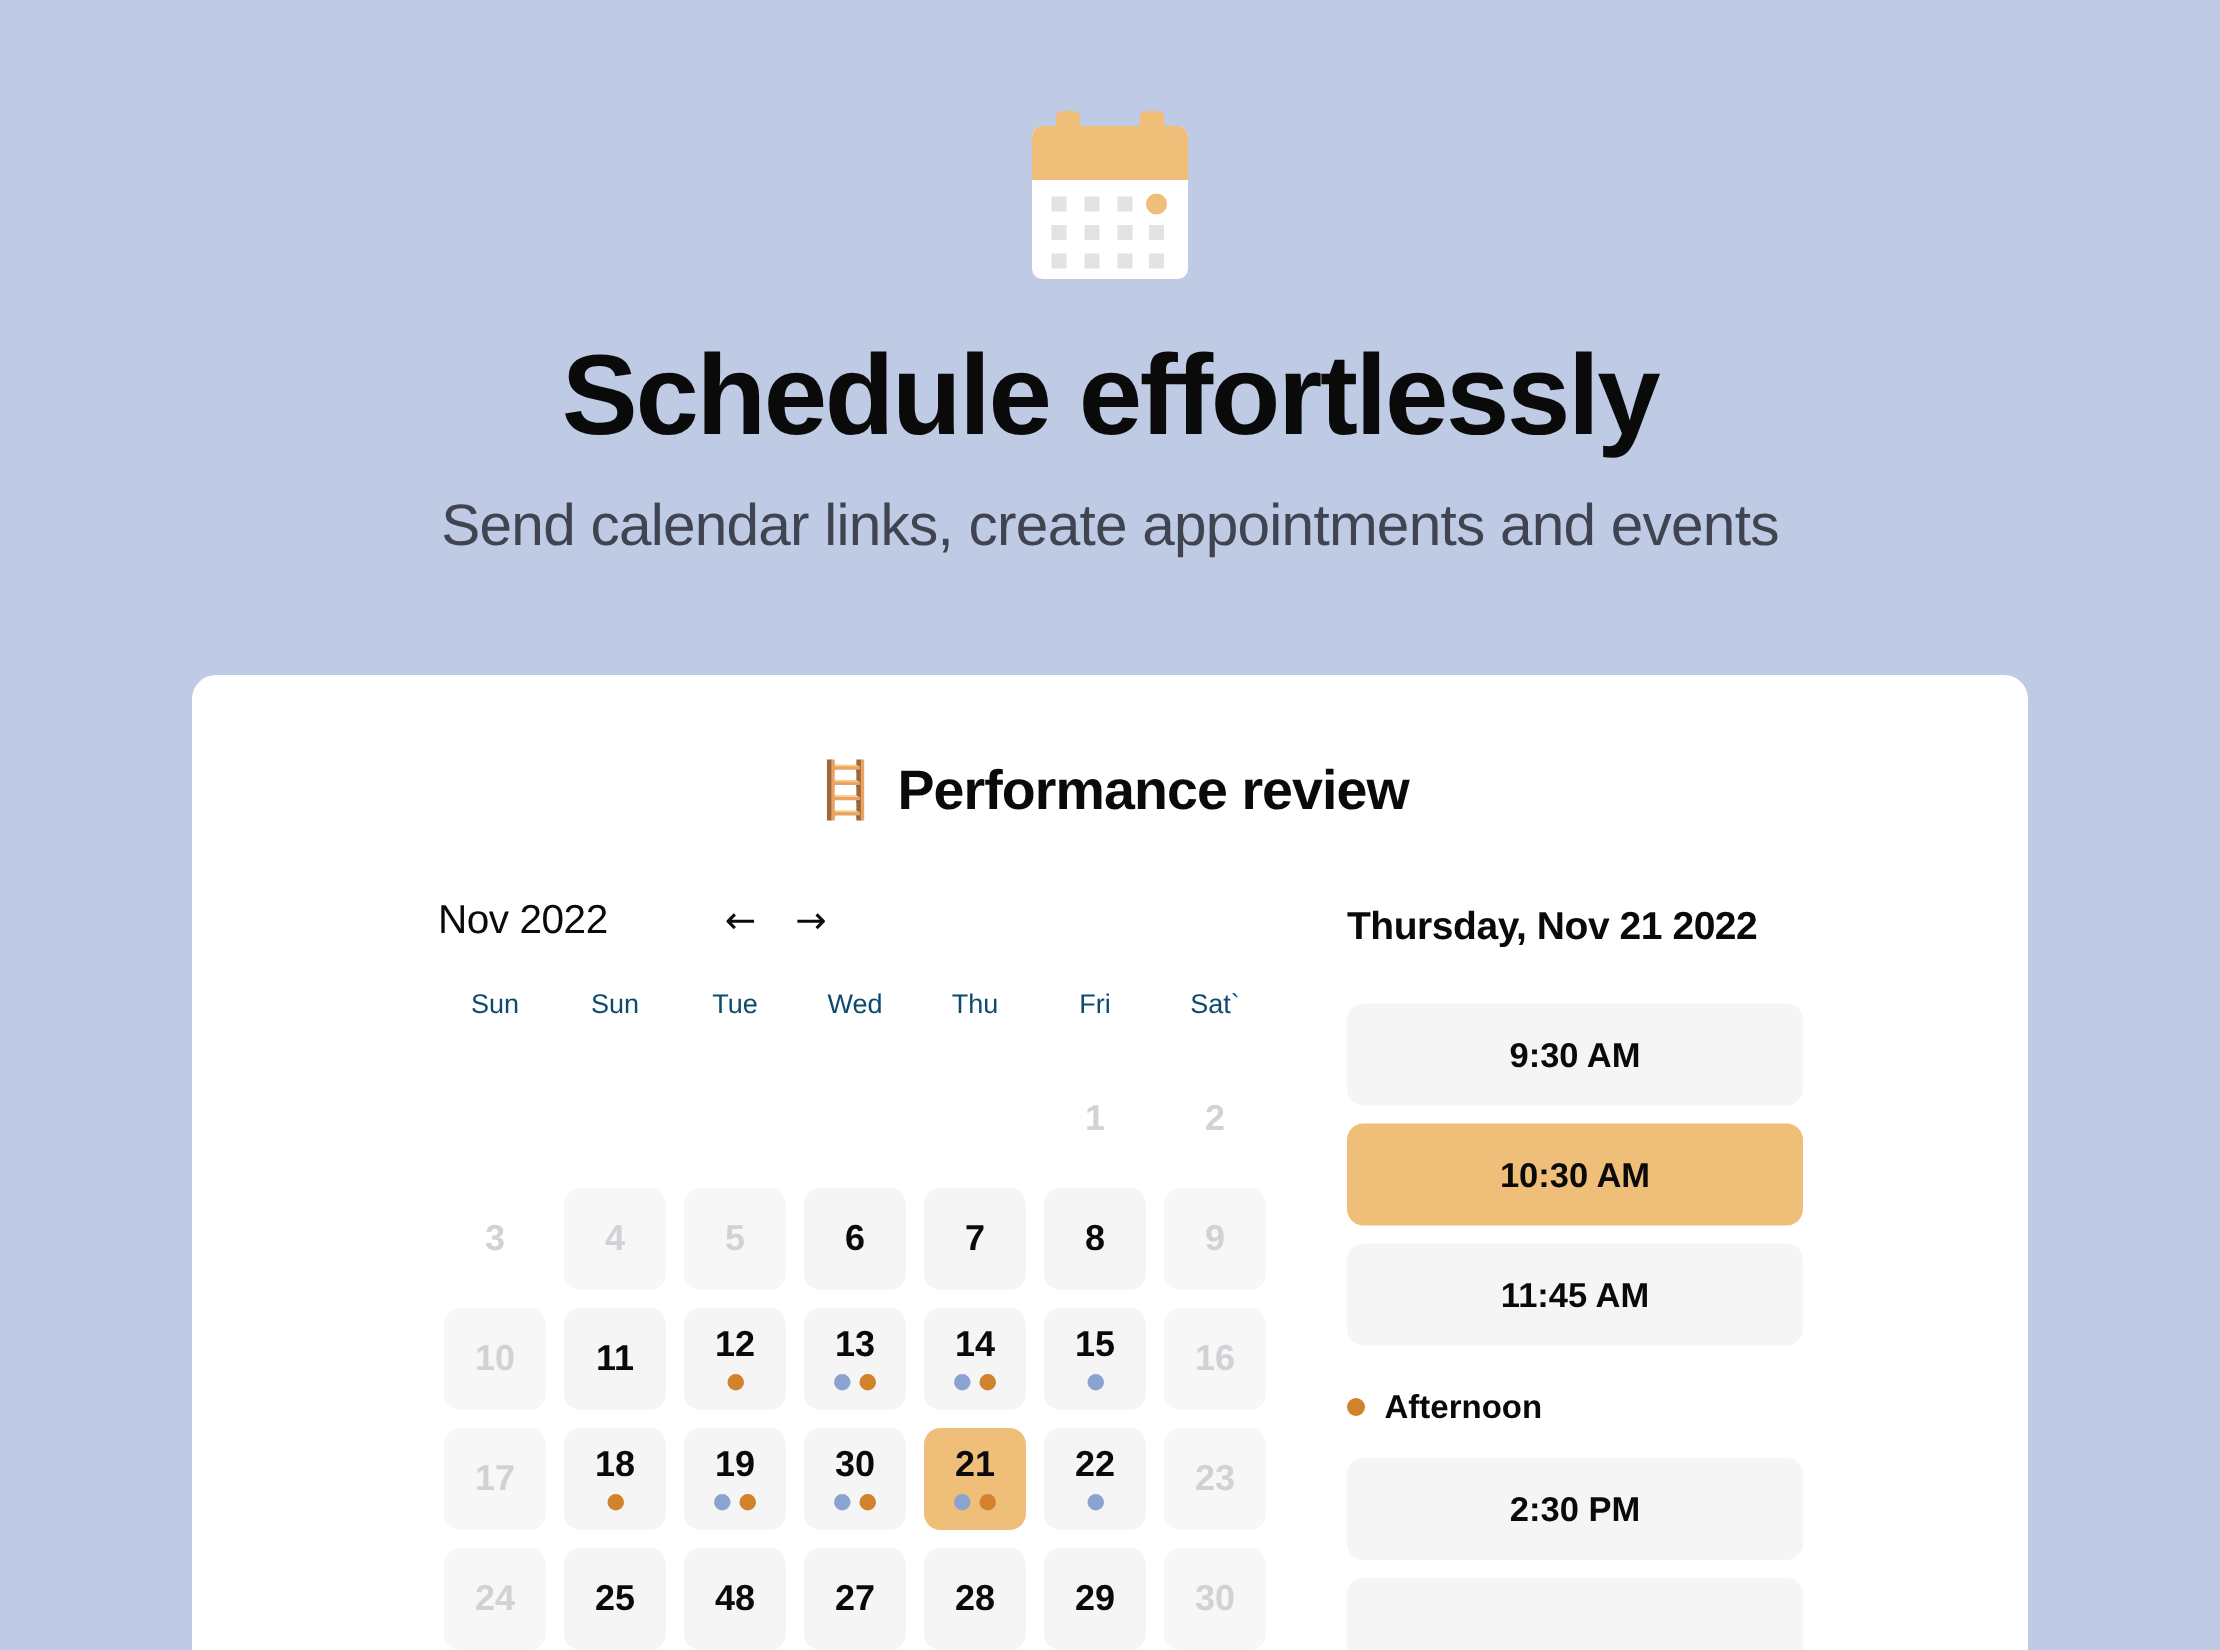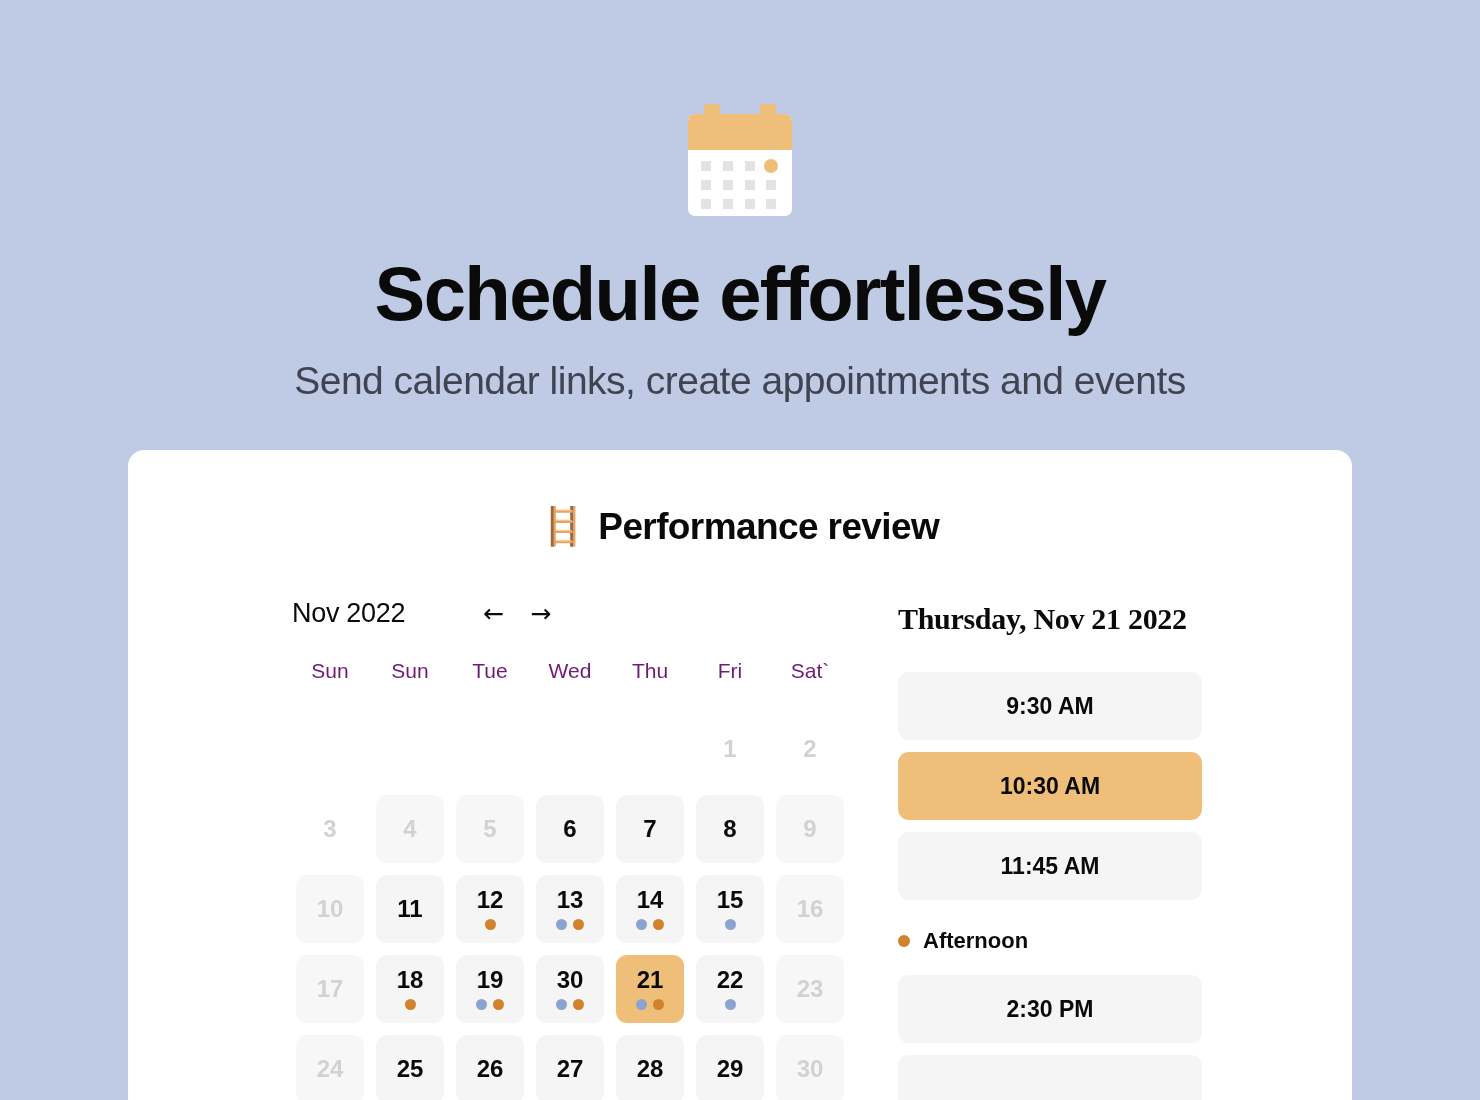"Schedule effortlessly" .hero { padding-top: 104px -> 74px }
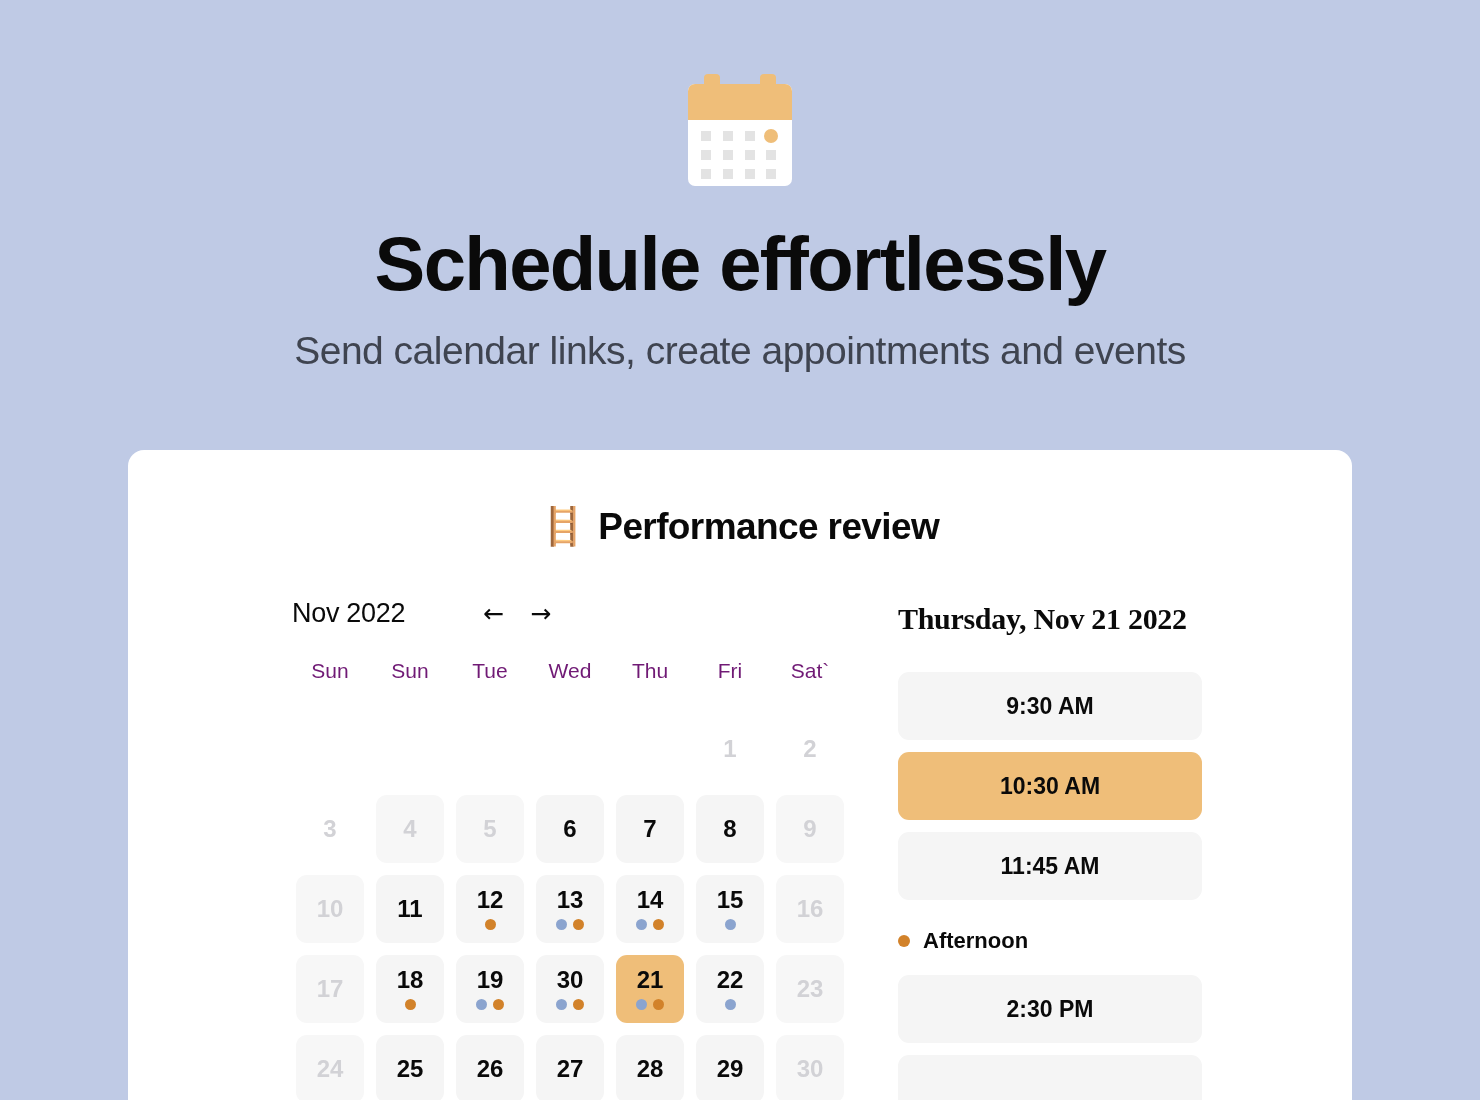"Thursday, Nov 21 2022" .slot-date { font-family: Liberation Serif, serif -> none; font-size: 30px -> 26px }
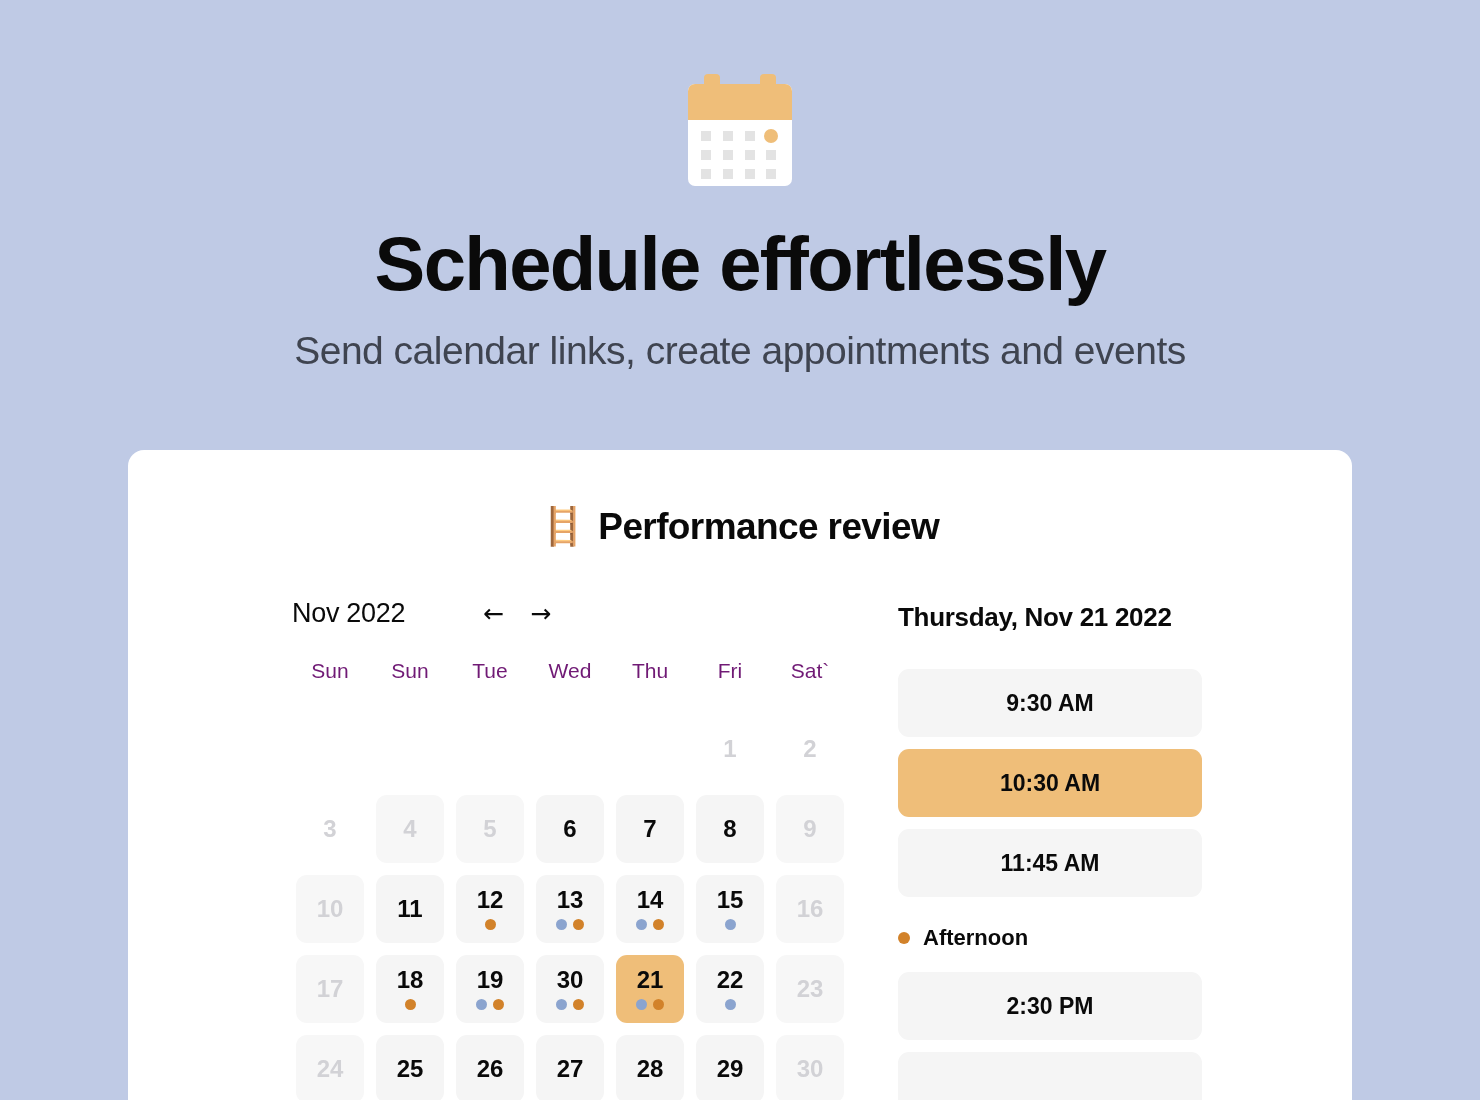"Sun" .dow { color: #701a75 -> #0c4a6e; font-size: 21px -> 18px }
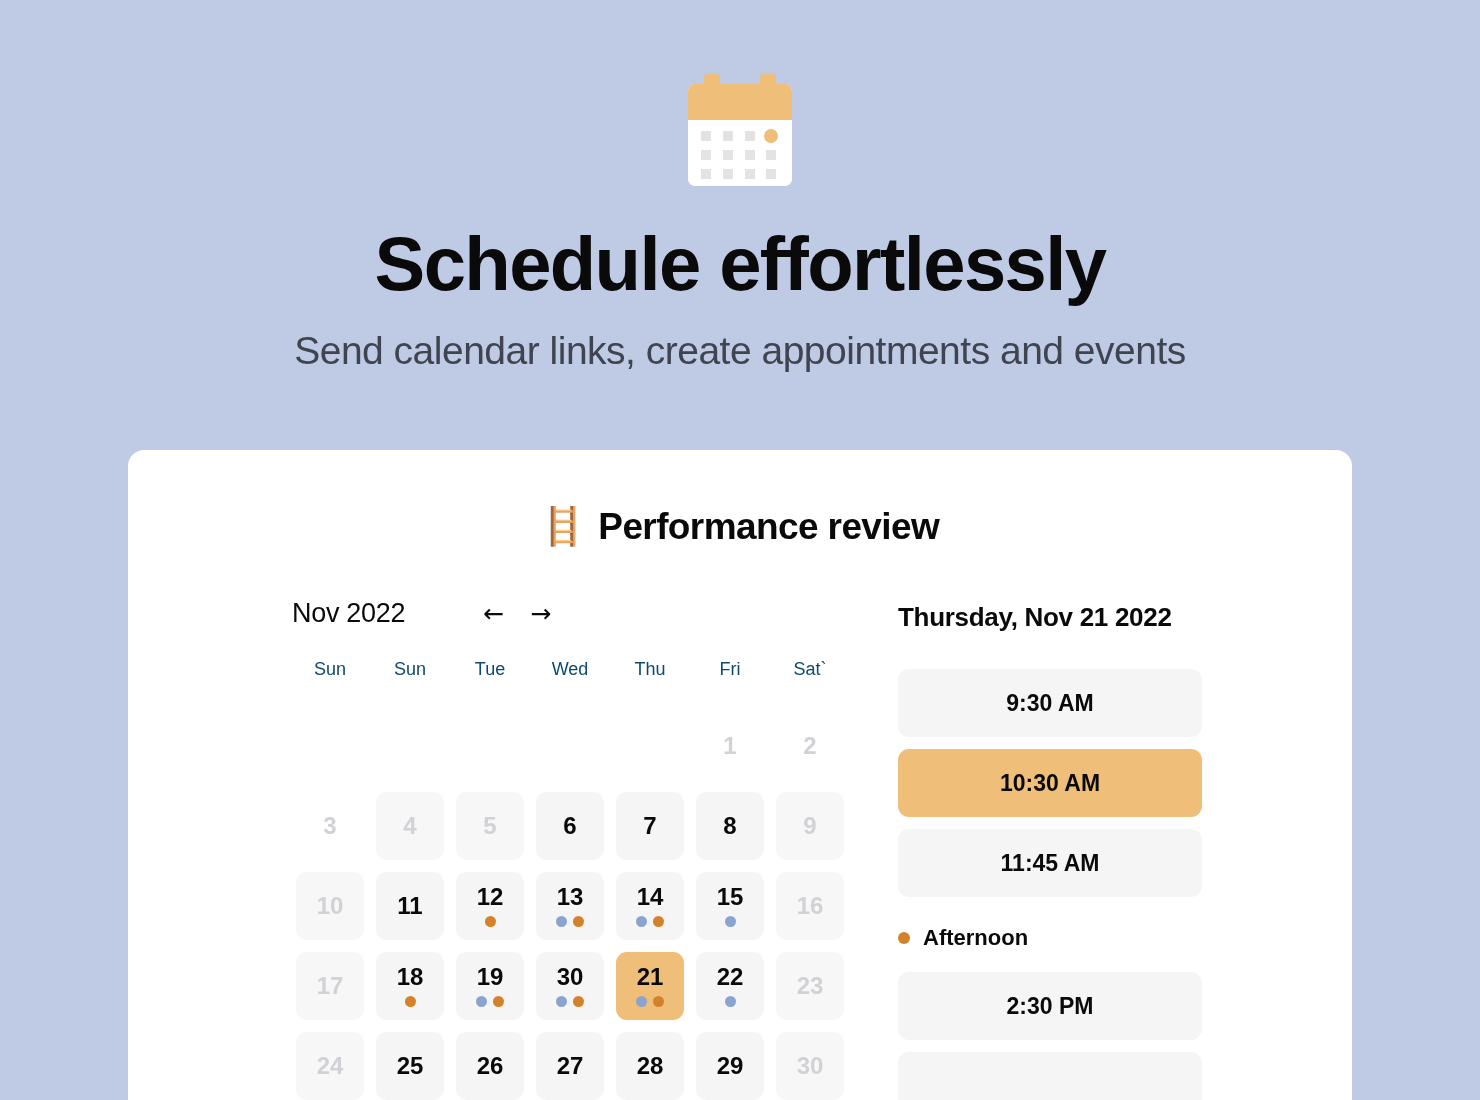"26" div.day-num { text: 26 -> 48 }
